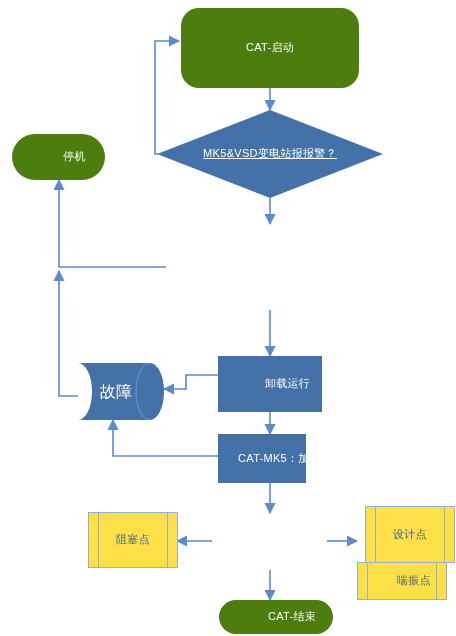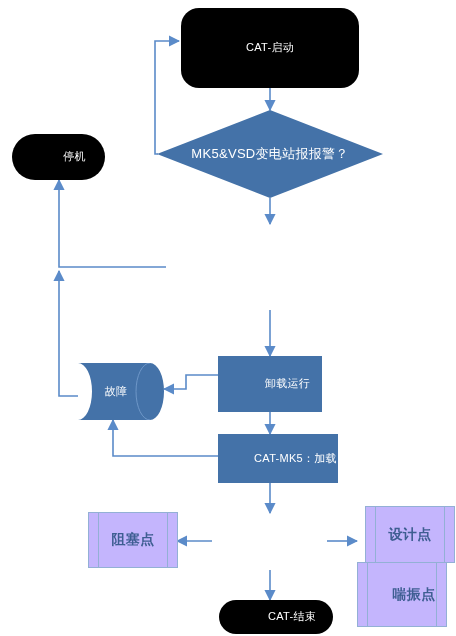"CAT-启动" .terminator { background: #000000 -> #4d7c0f }
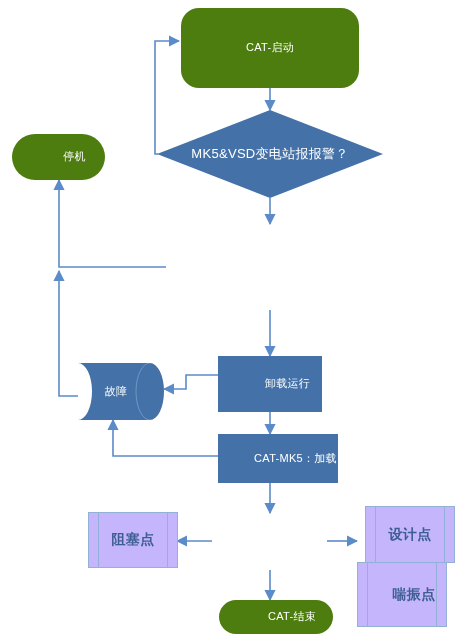"MK5&VSD变电站报报警？" .diamond .dlabel { font-size: 13px -> 11px; text-decoration: none -> underline }
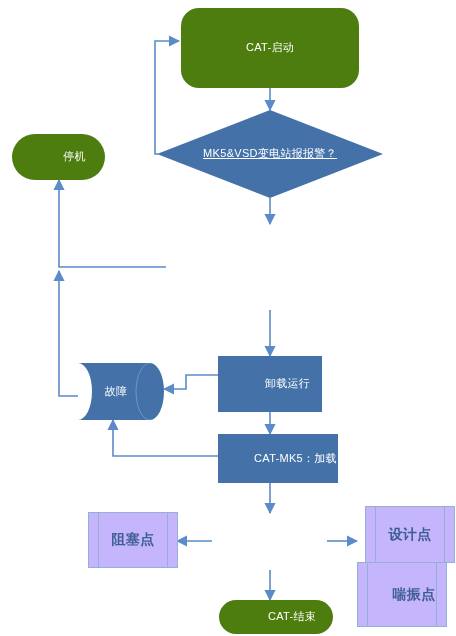"故障" .cylinder .clabel { font-size: 11px -> 16px }
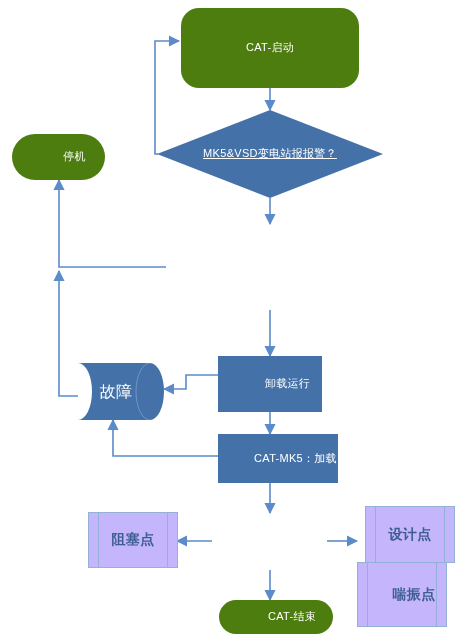"CAT-MK5：加载" div.node { width: 120px -> 88px }
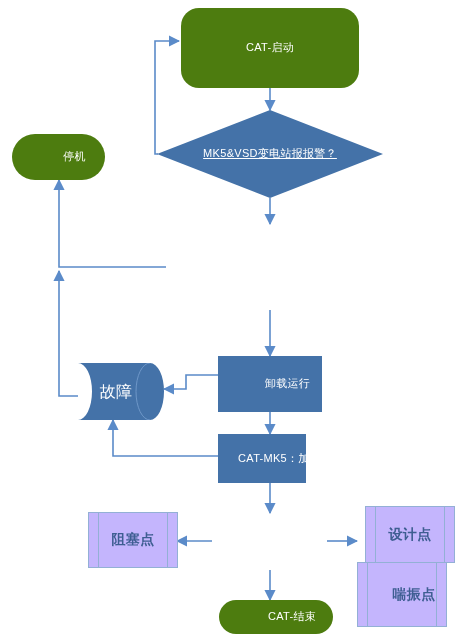"阻塞点" .predef { background: #c4b5fd -> #fde047; font-size: 14px -> 11px; font-weight: bold -> none }
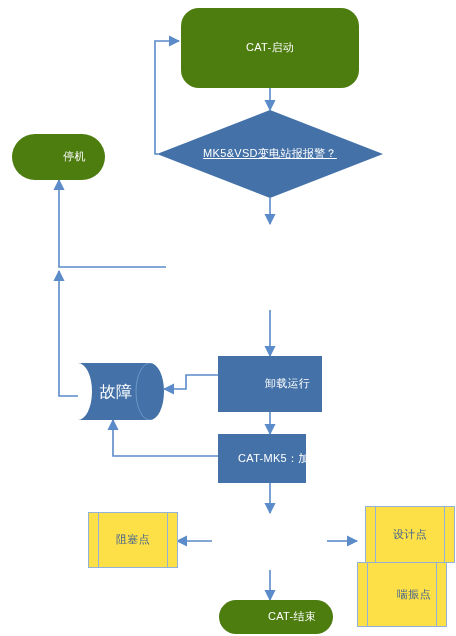"喘振点" div.node { height: 65px -> 38px }
